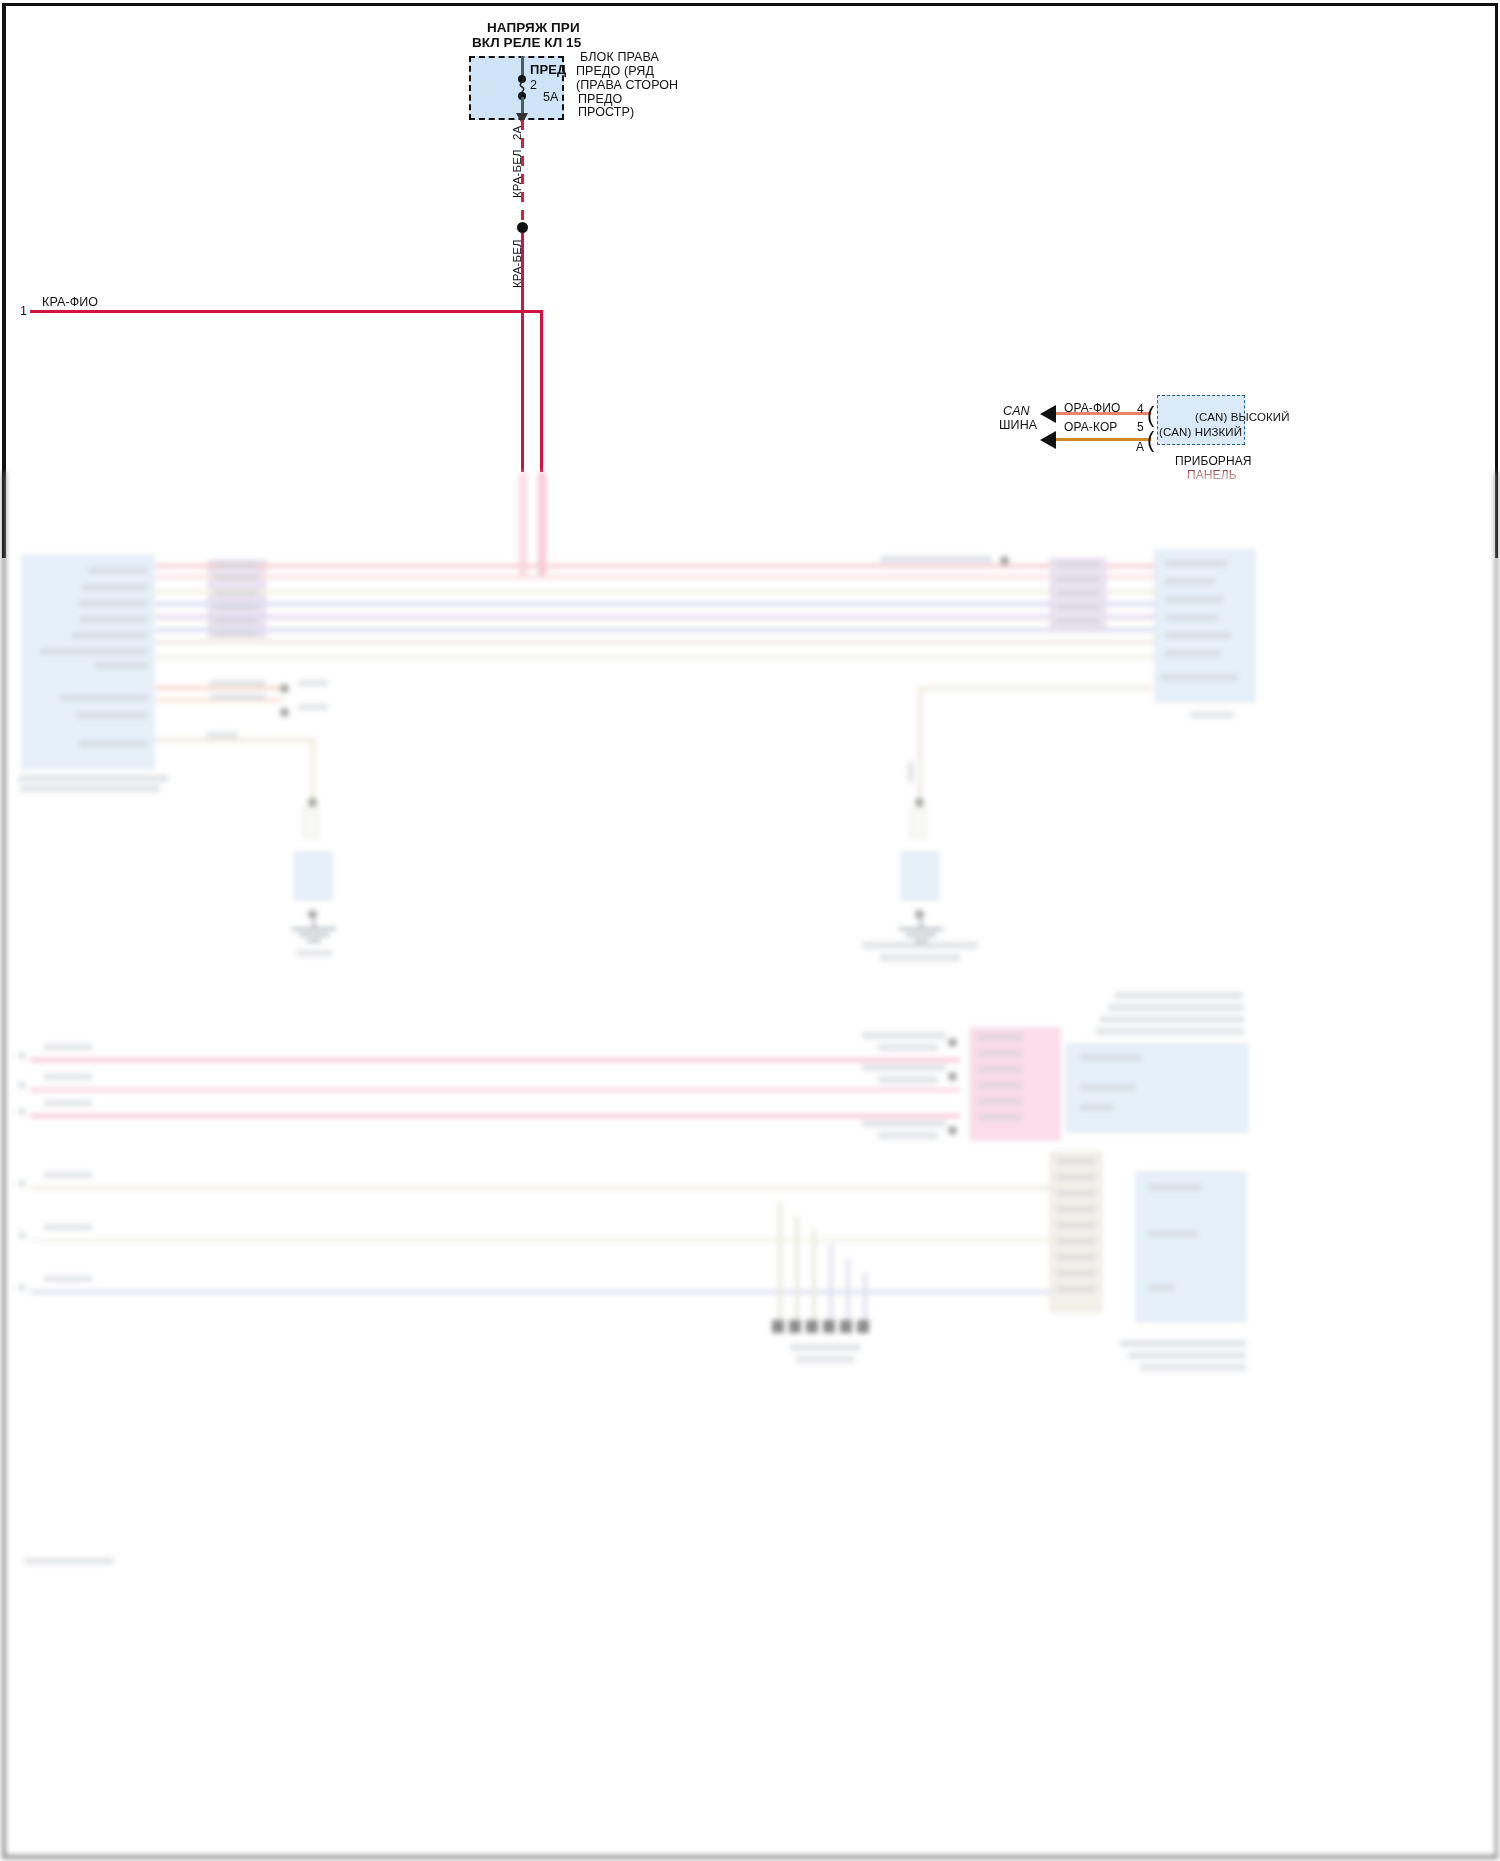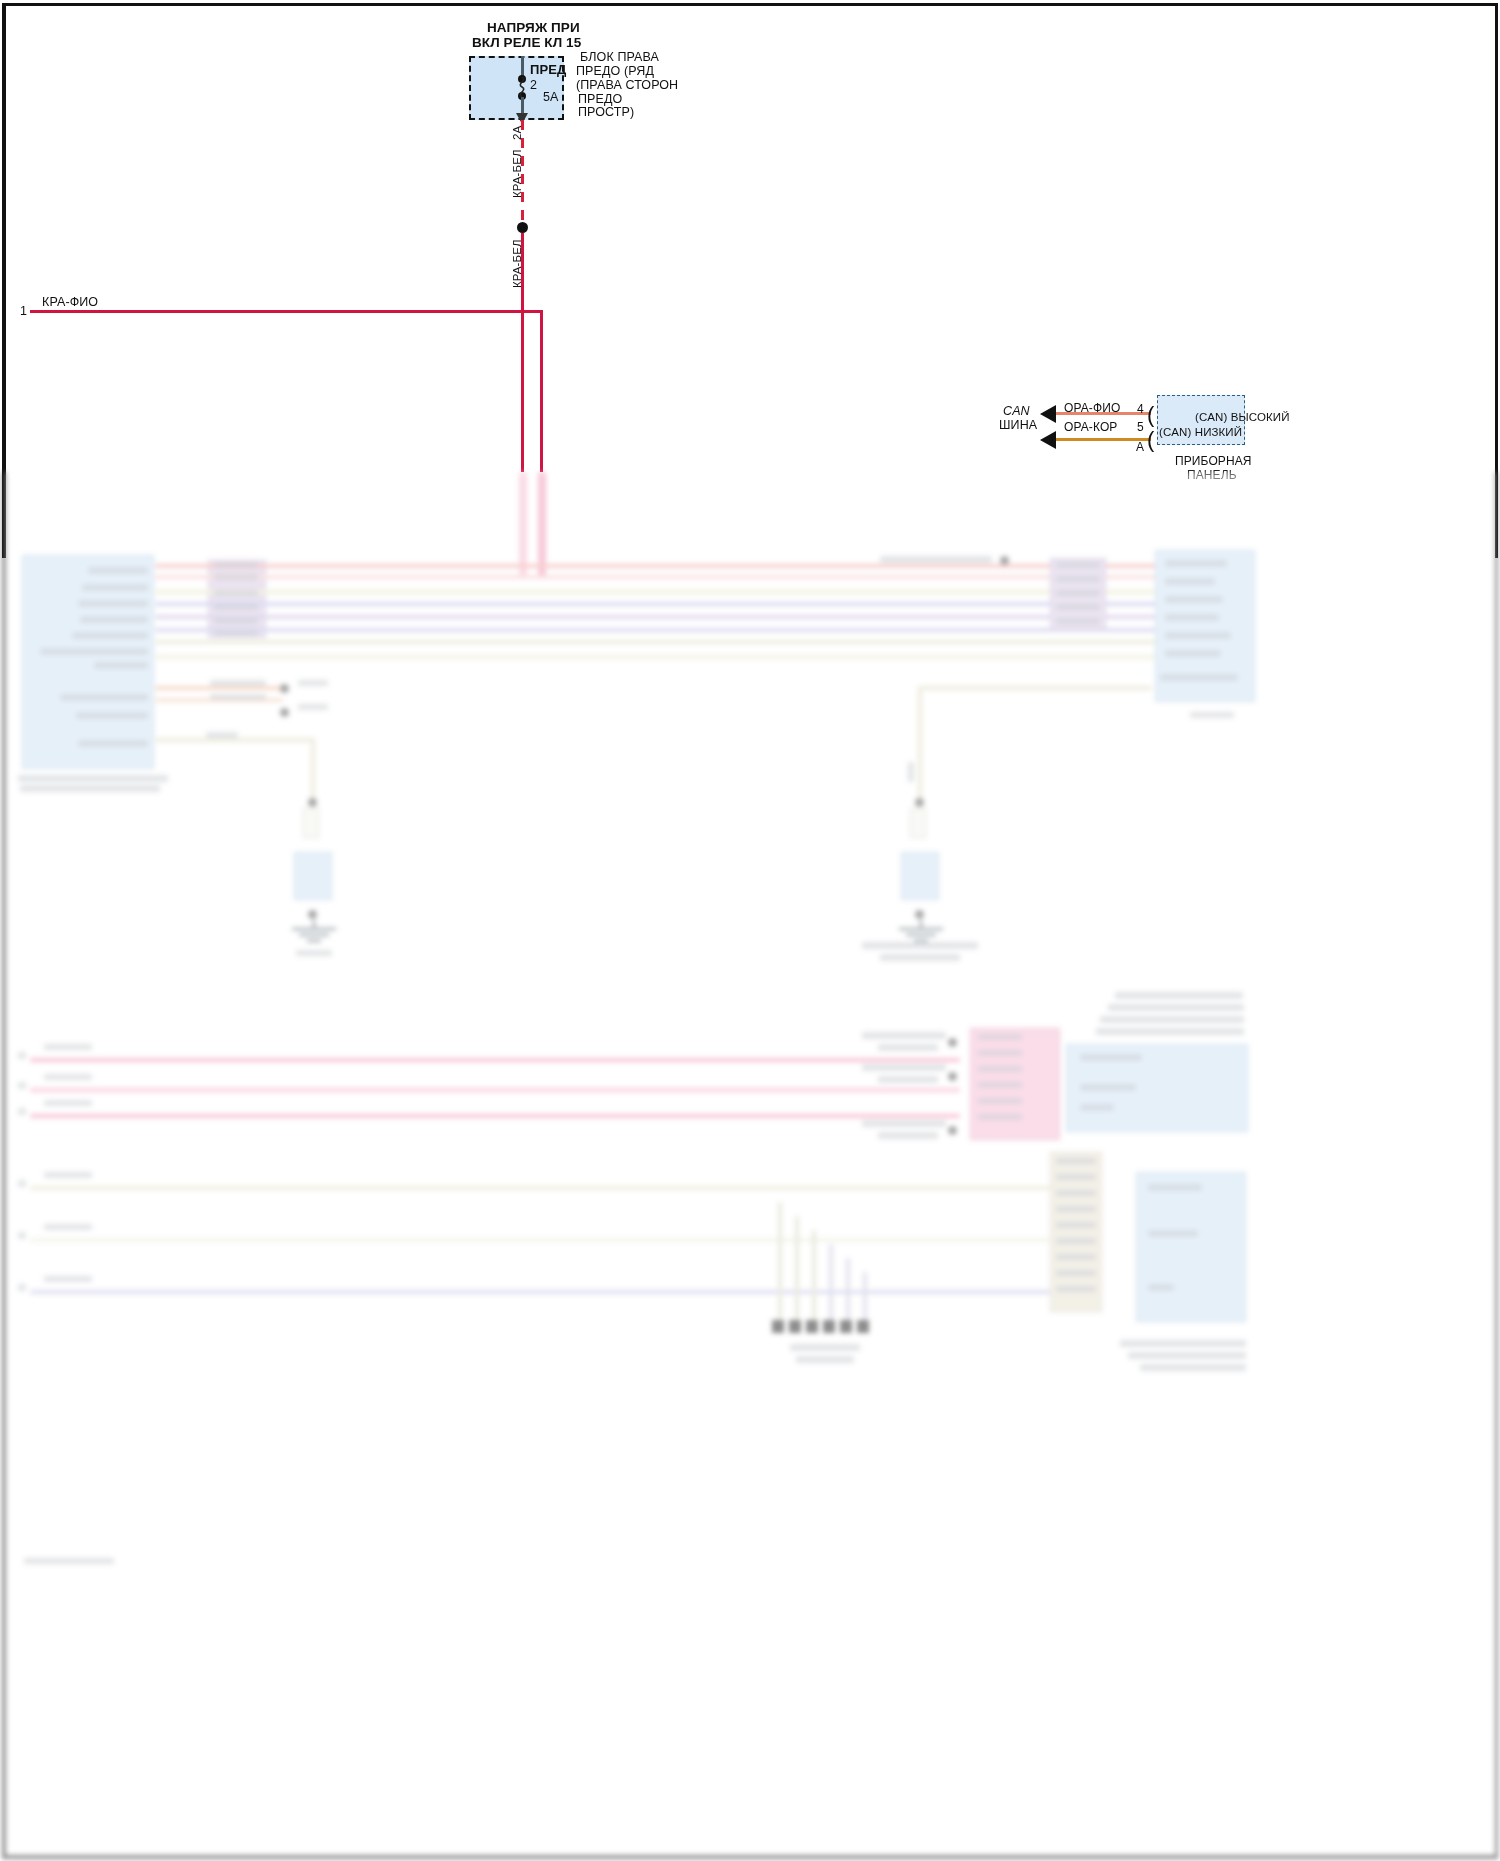"ПАНЕЛЬ" div.lbl { color: #000000 -> #7f1d1d }
